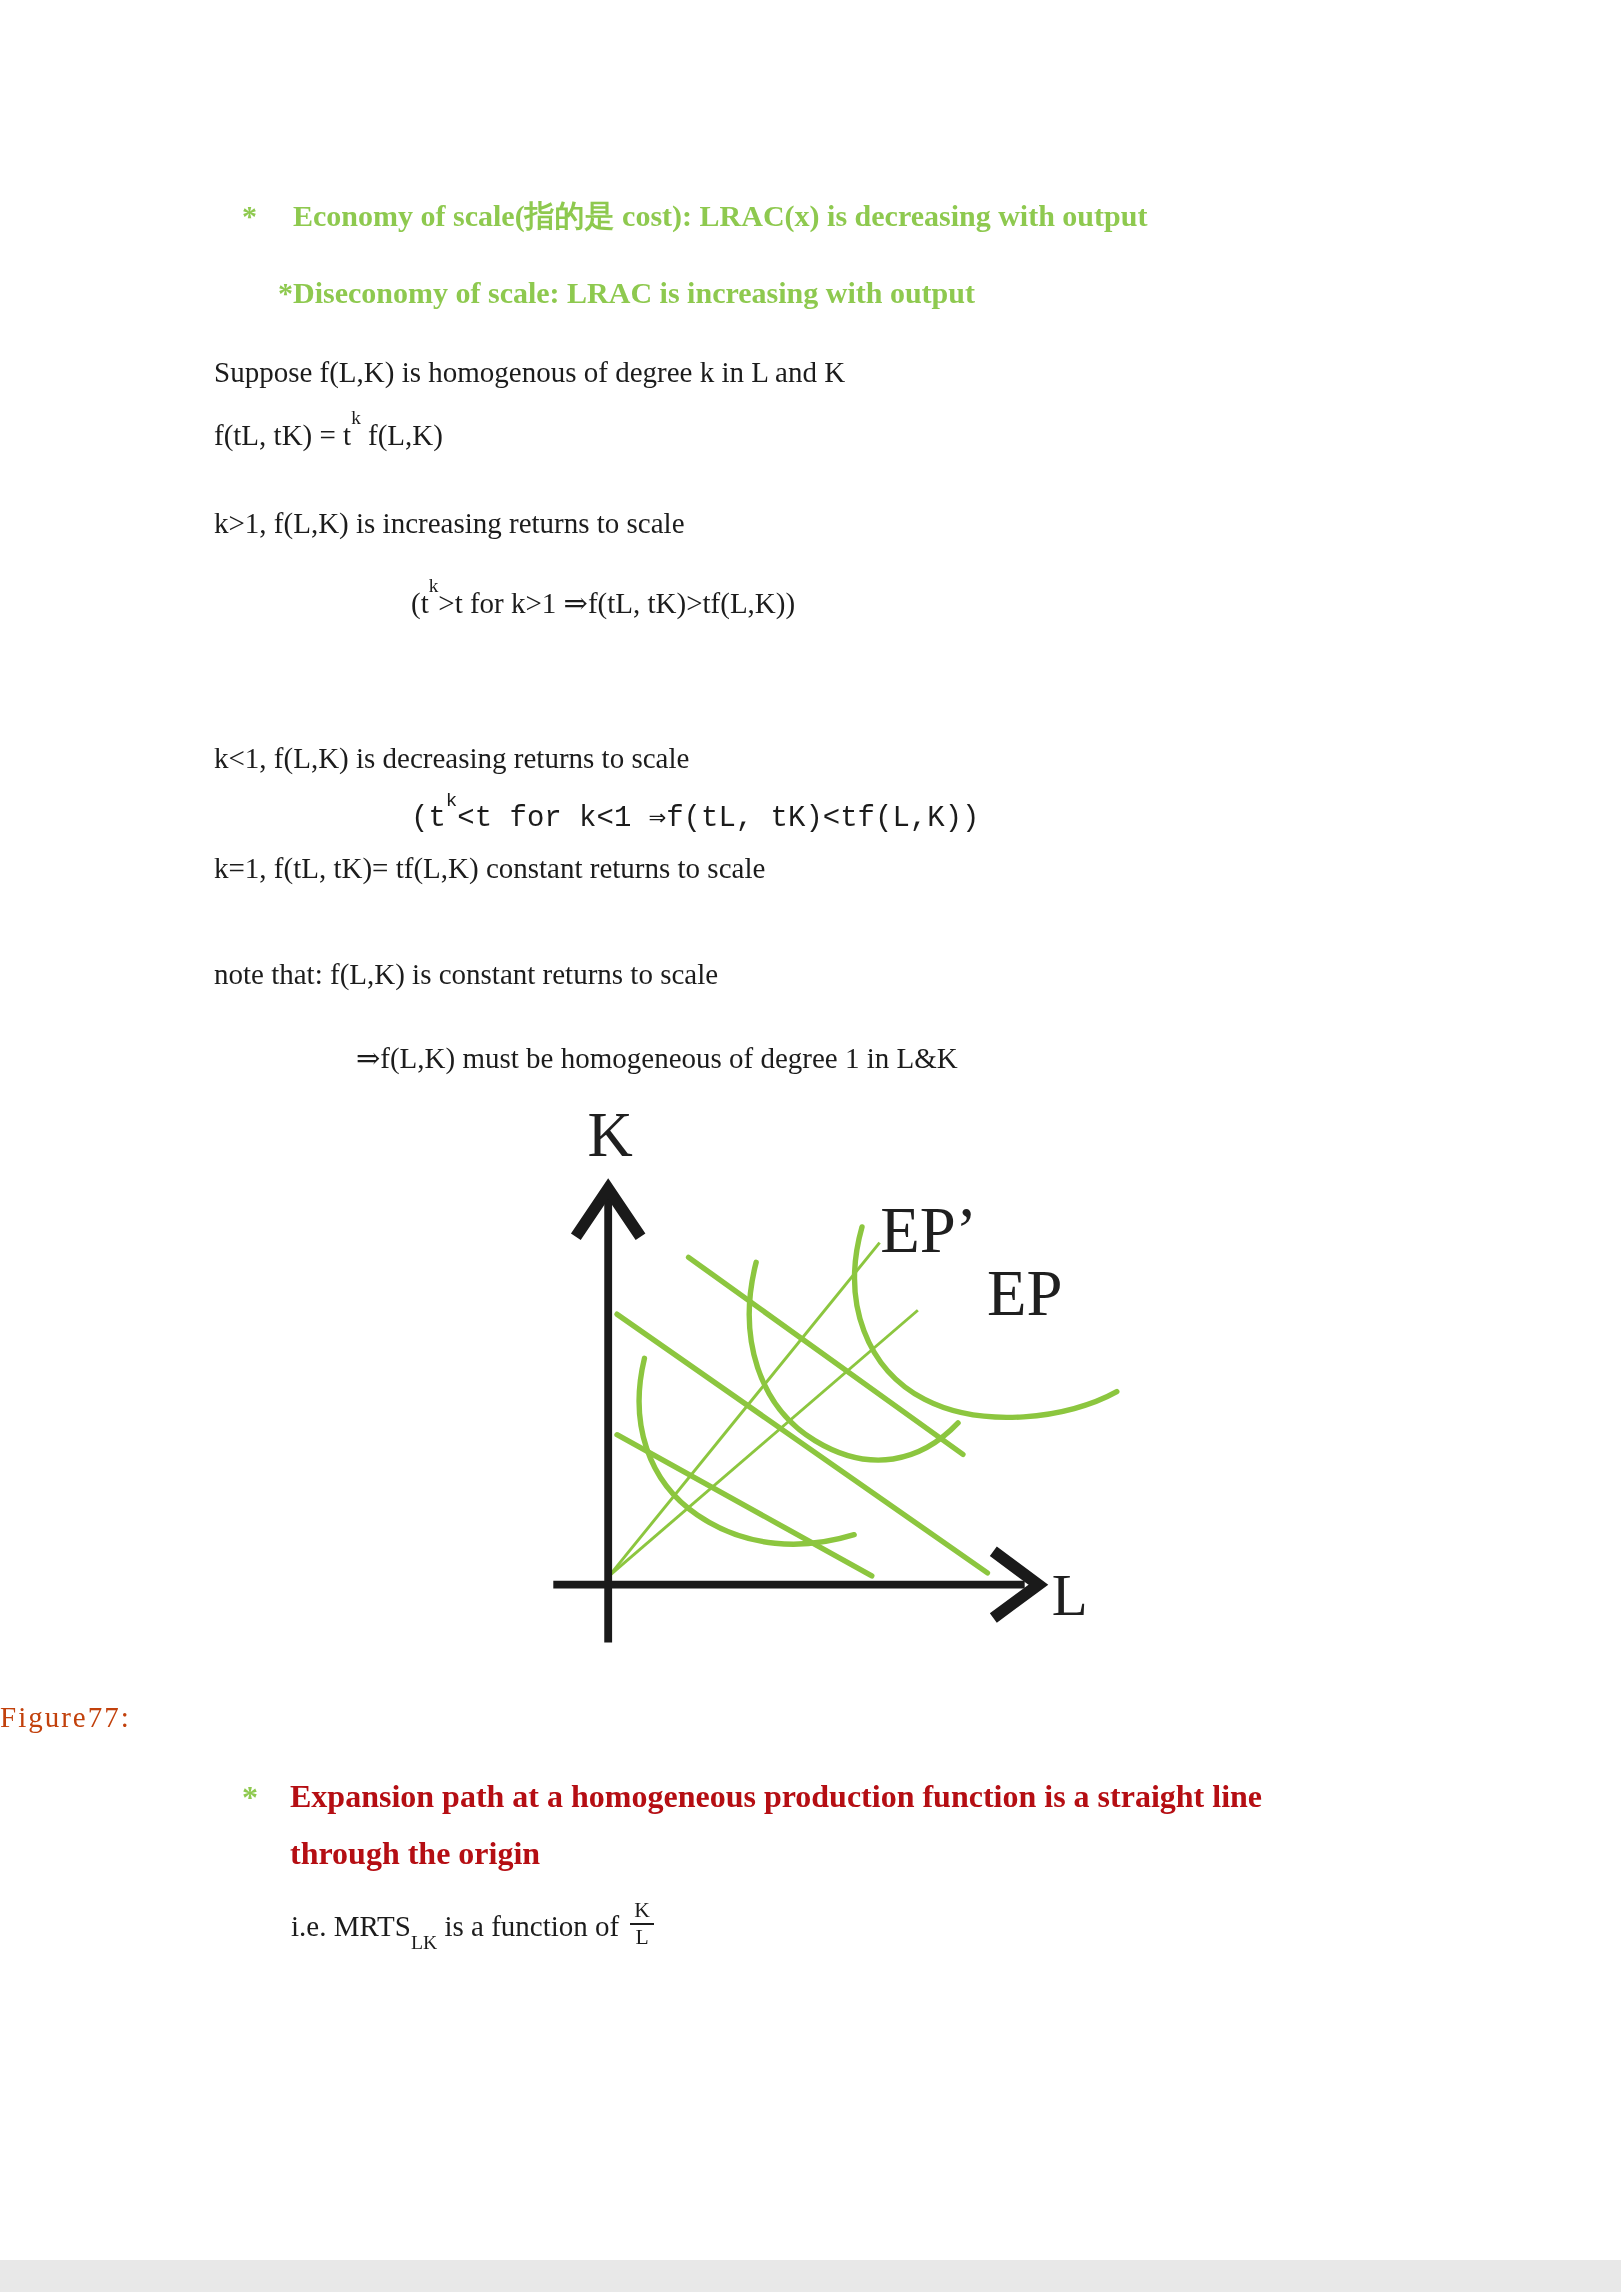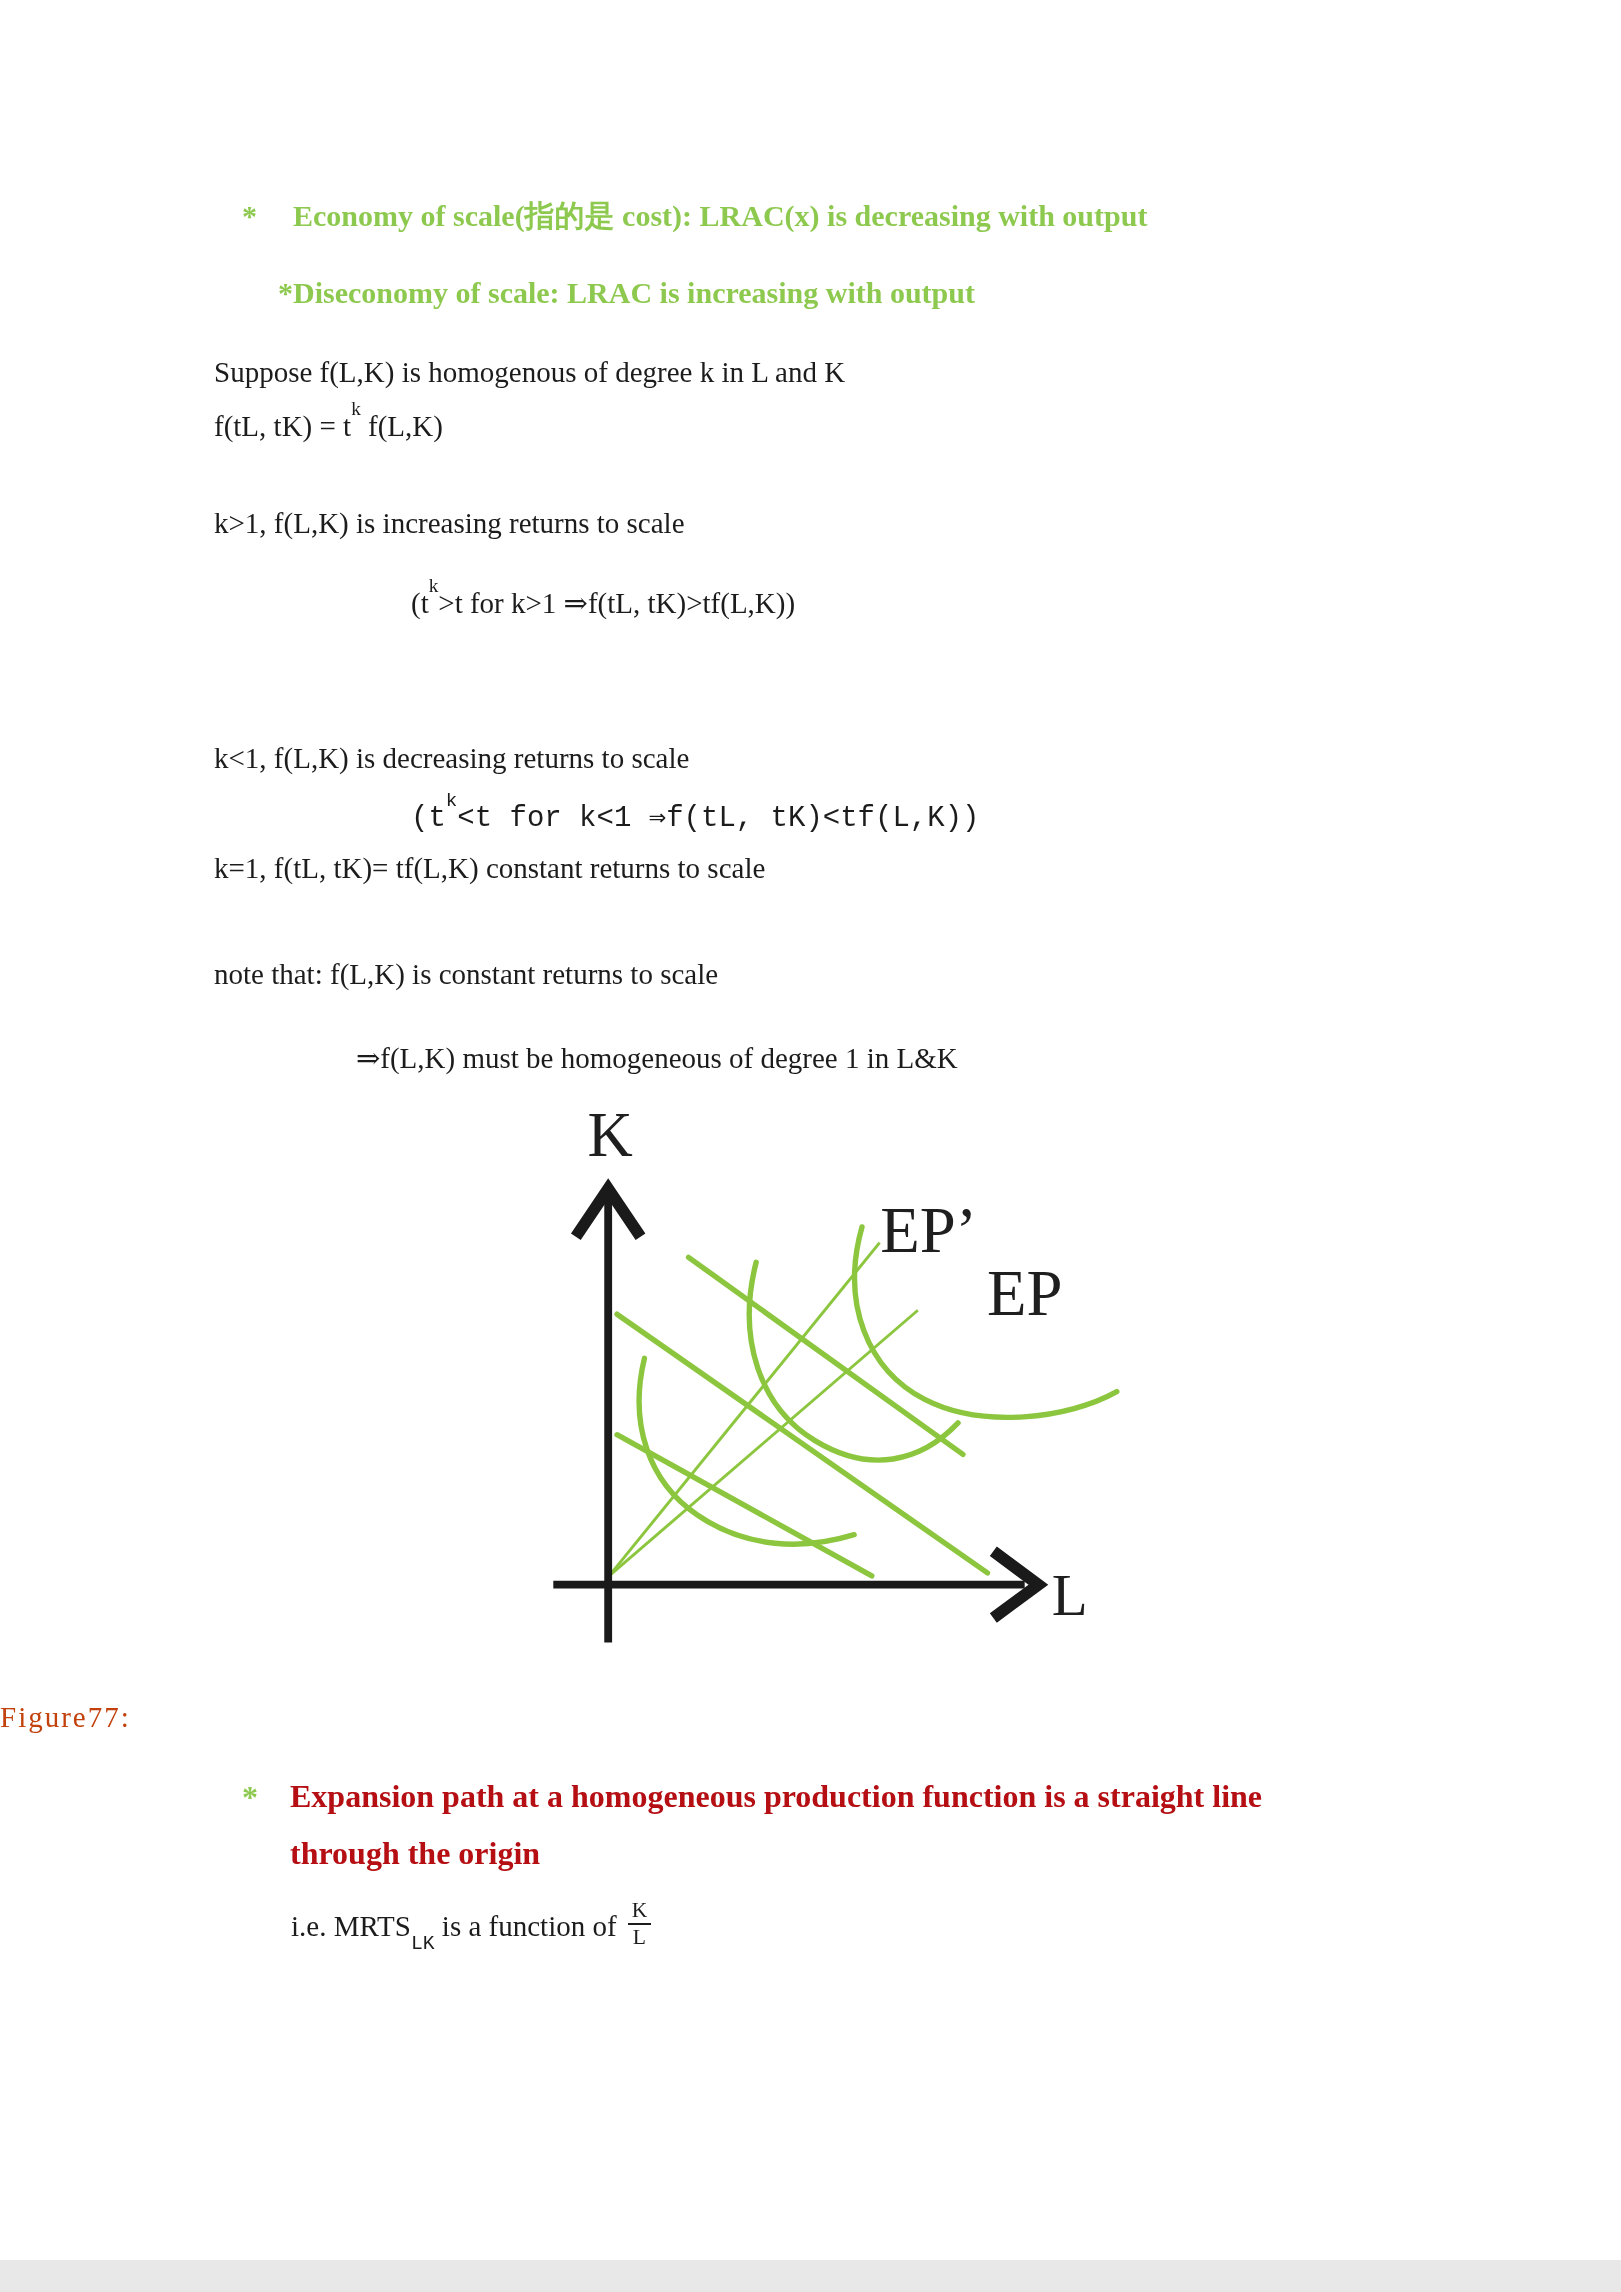"f(tL, tK) = tk f(L,K)" div.abs { top: 408px -> 417px }
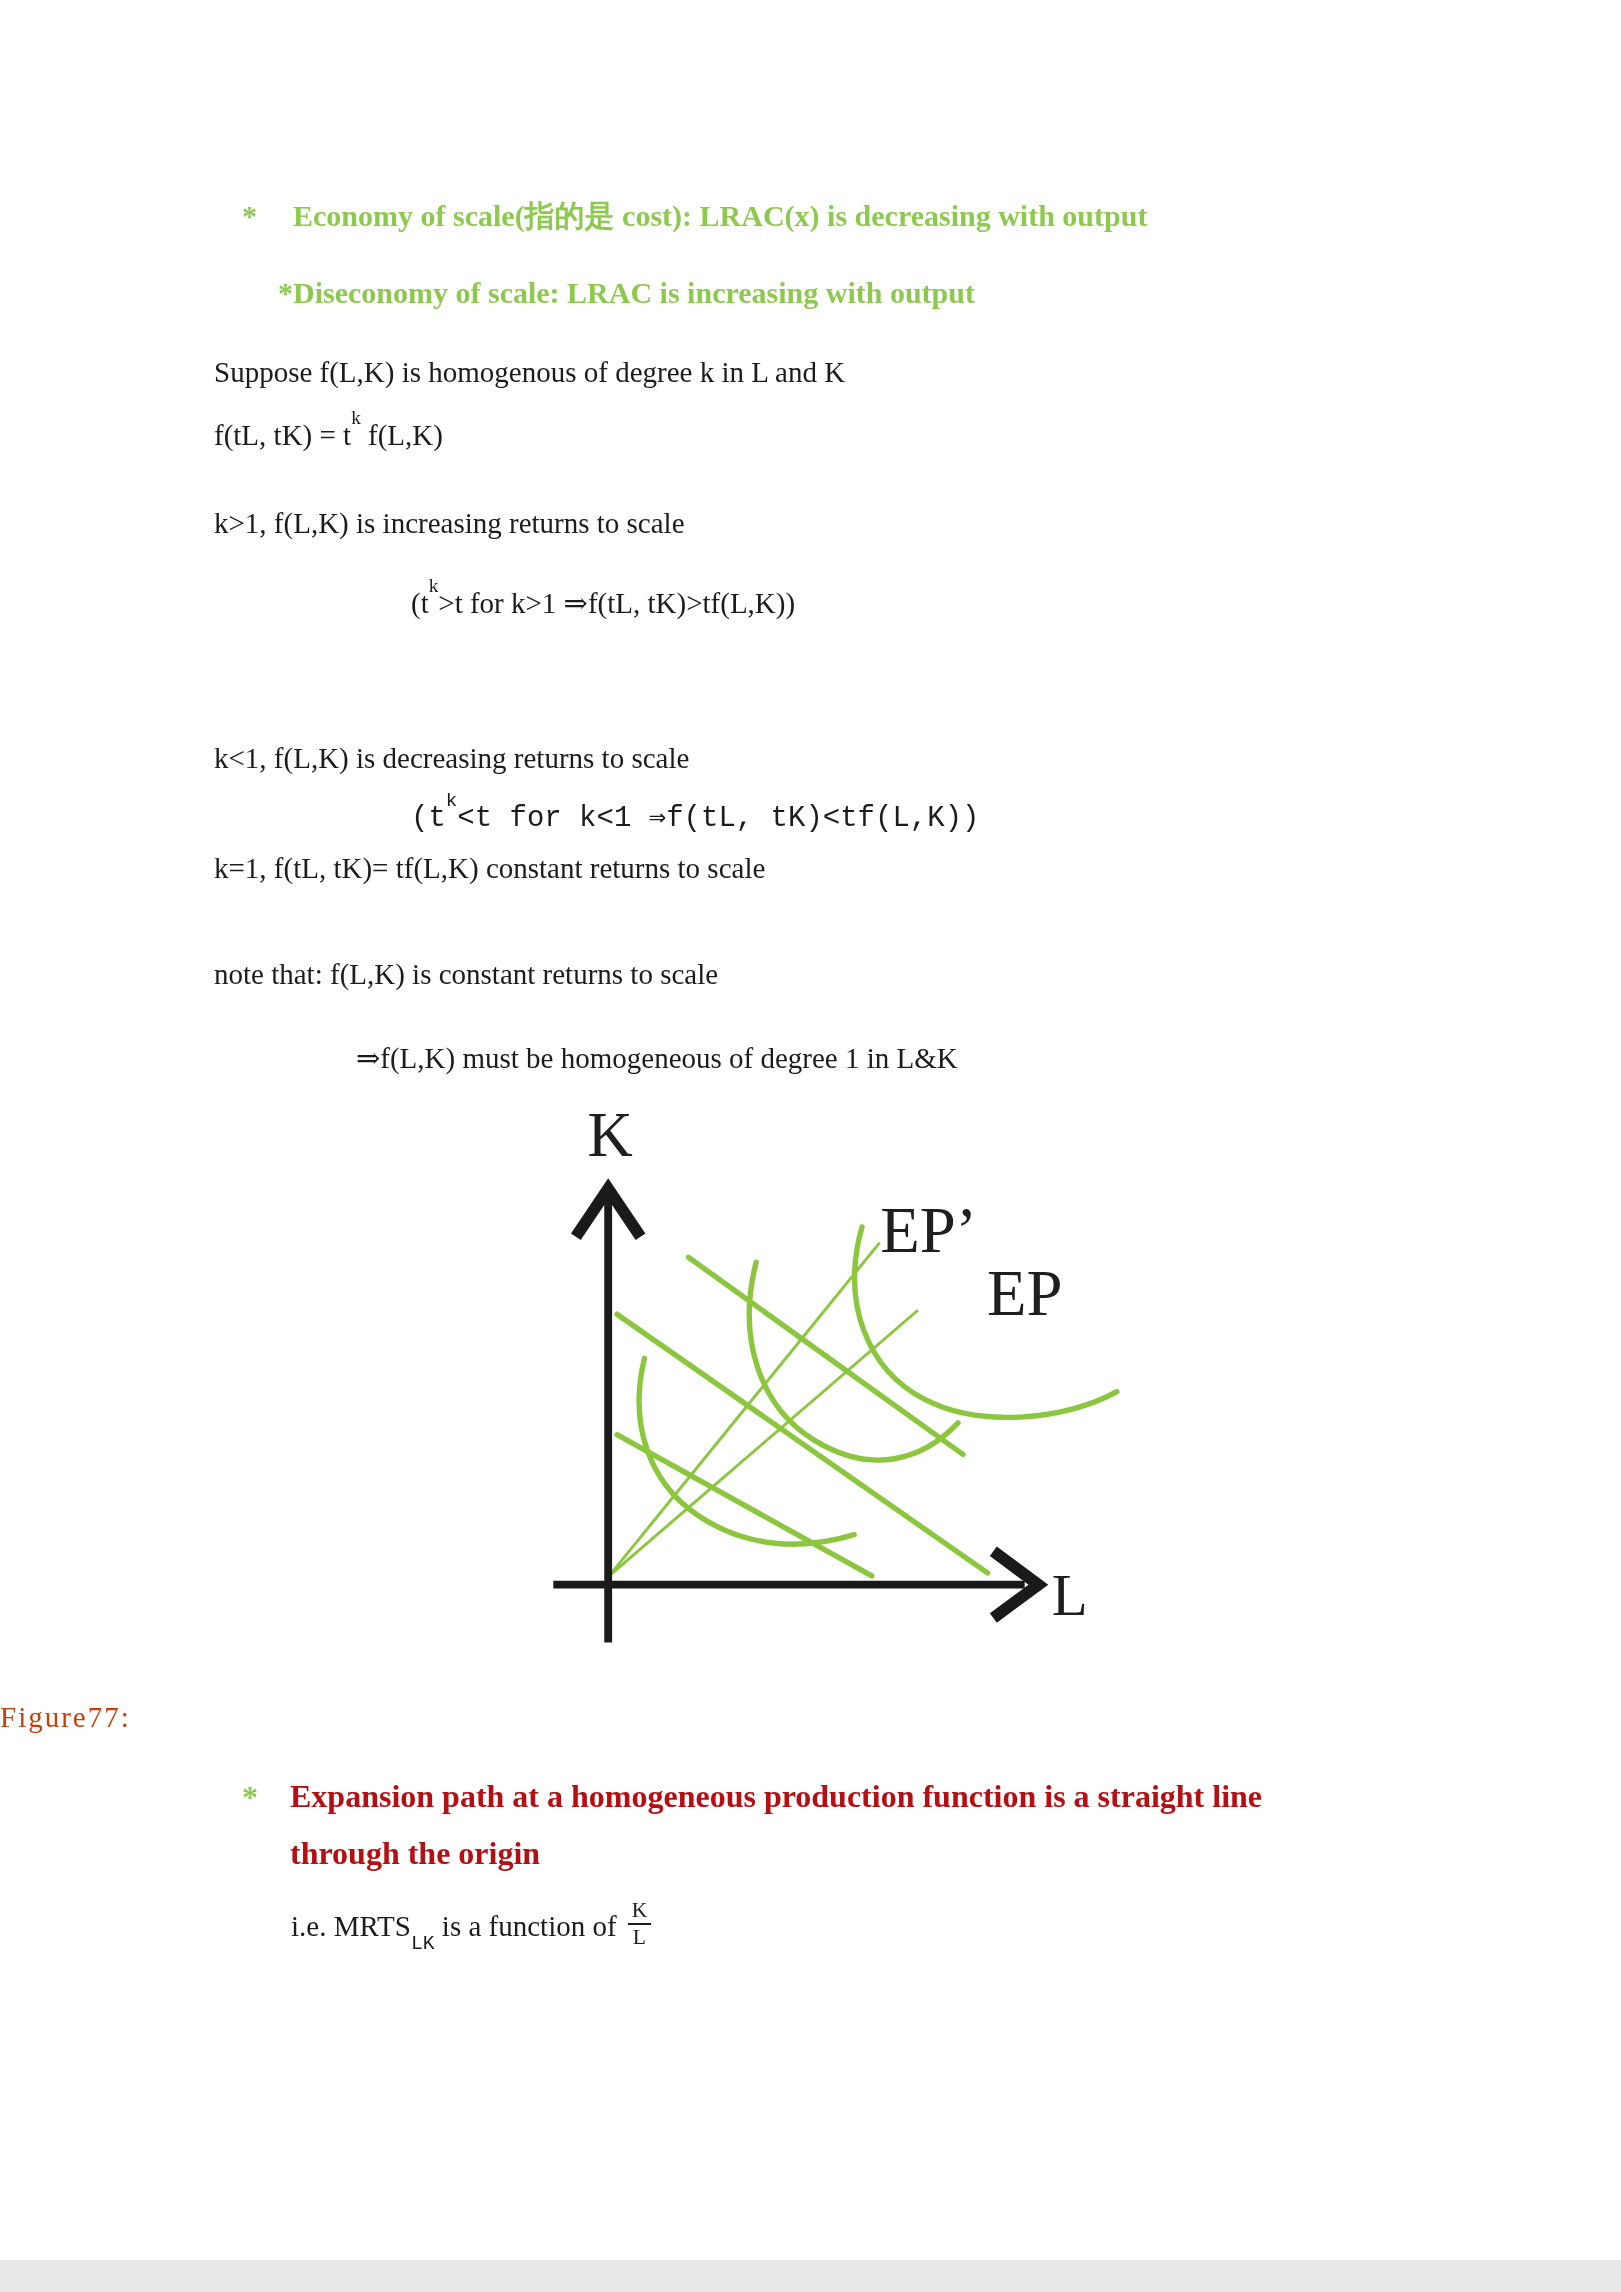"LK" .ie-line sub.lk { font-family: Liberation Mono, monospace -> none }
